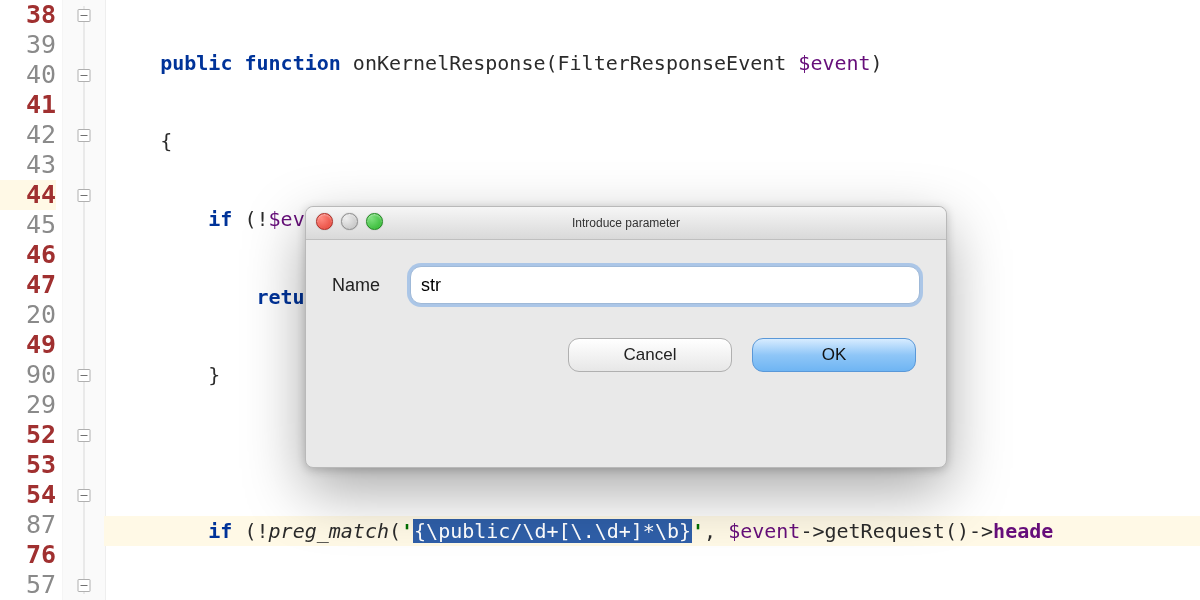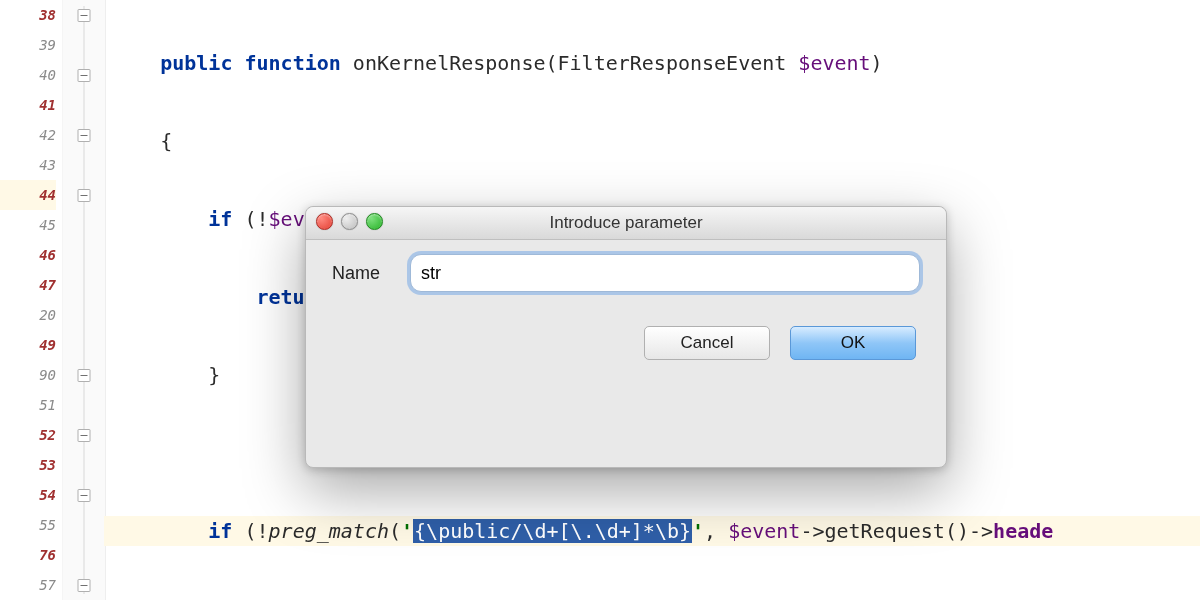"38" .gutter .ln { font-size: 14px -> 25px; font-style: italic -> none }
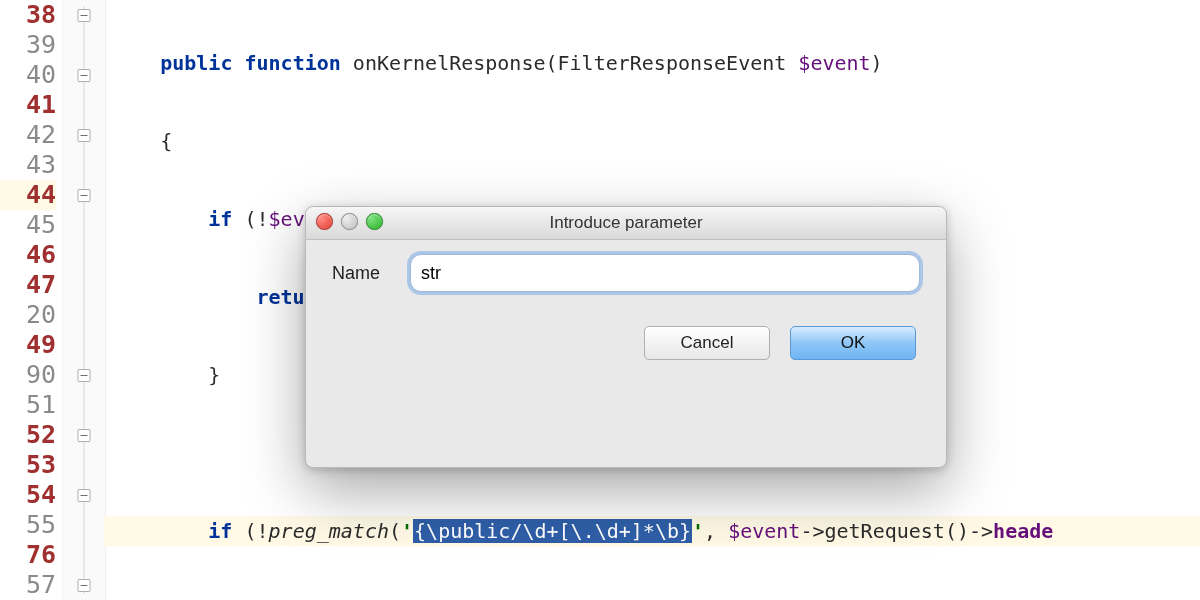"Introduce parameter" .titlebar { font-size: 17px -> 12px }
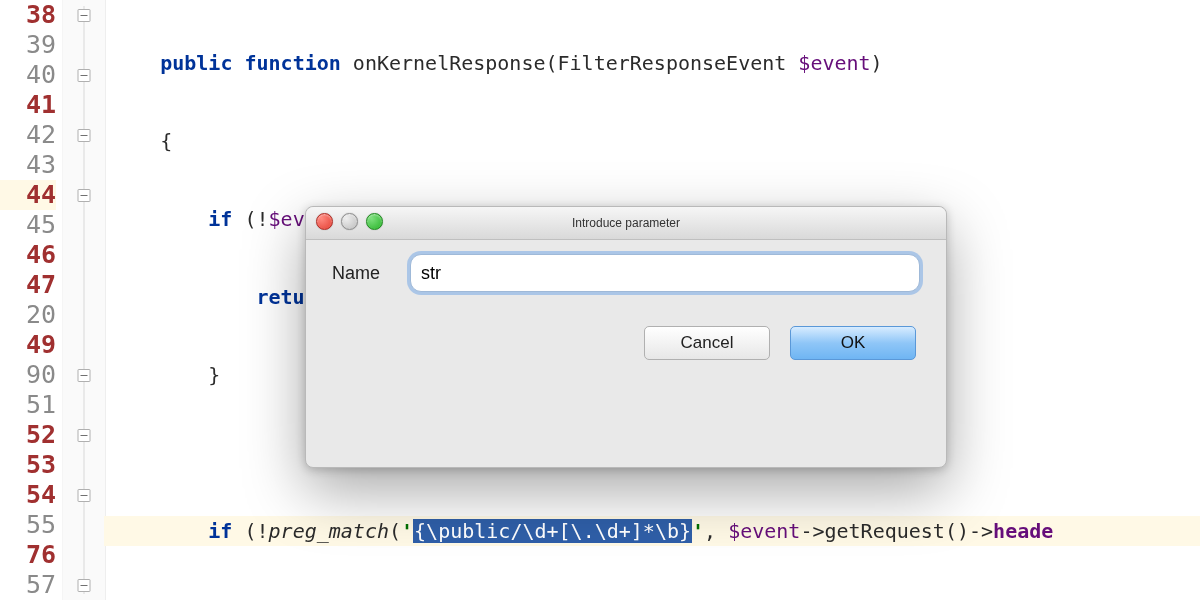"Name" .dlgbody { padding: 14px 26px 20px 26px -> 26px 26px 20px 26px }
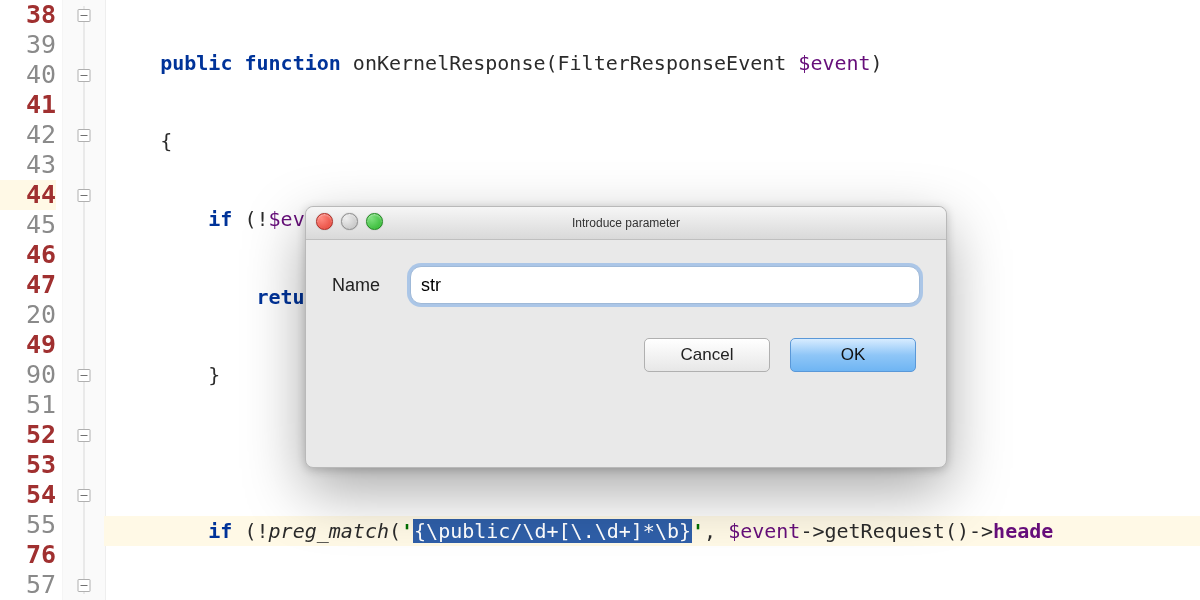"Cancel" .btn { border-radius: 5px -> 11px; width: 126px -> 164px }
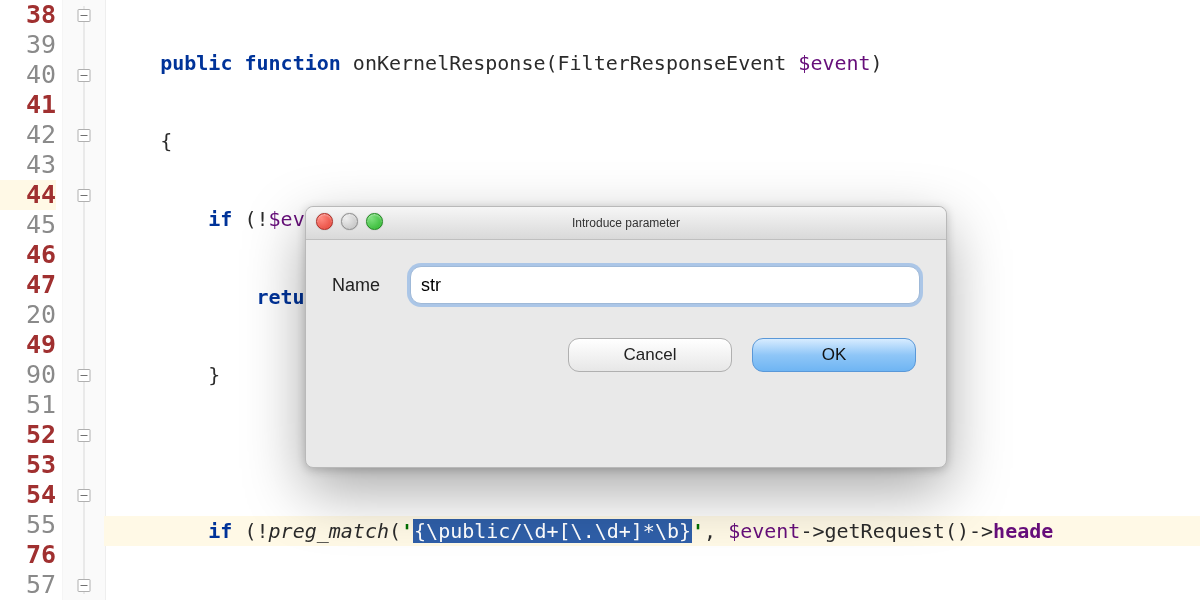"51" div.ln { text: 51 -> 29 }
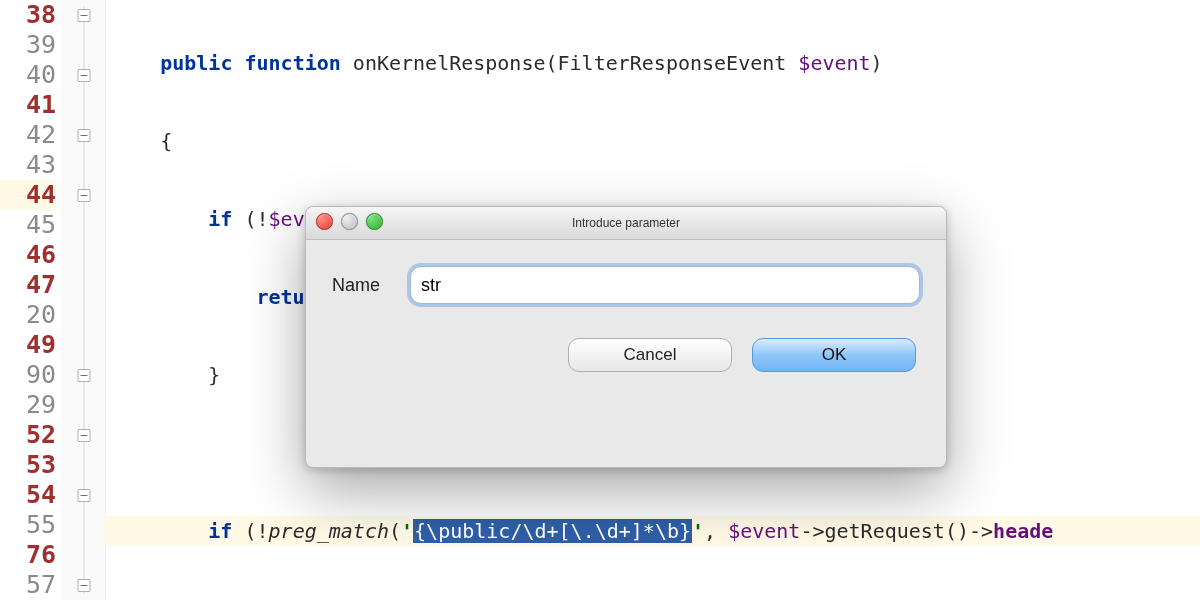"55" div.ln { text: 55 -> 87 }
